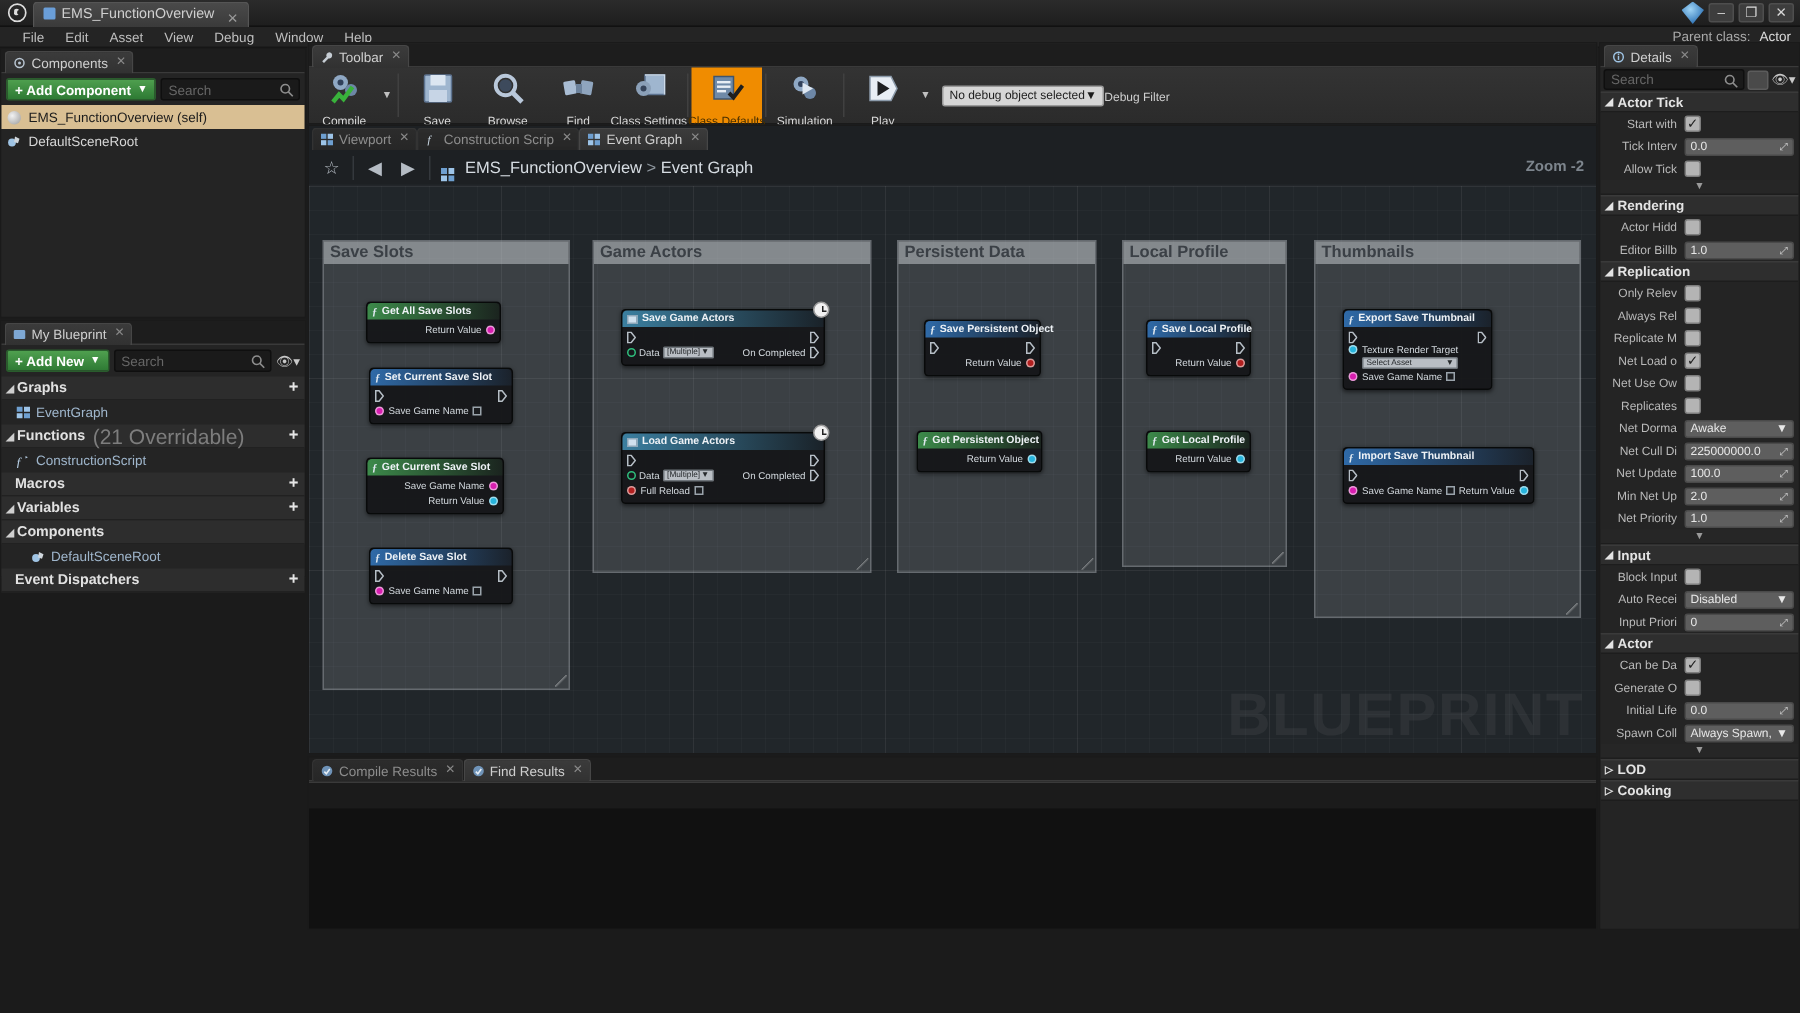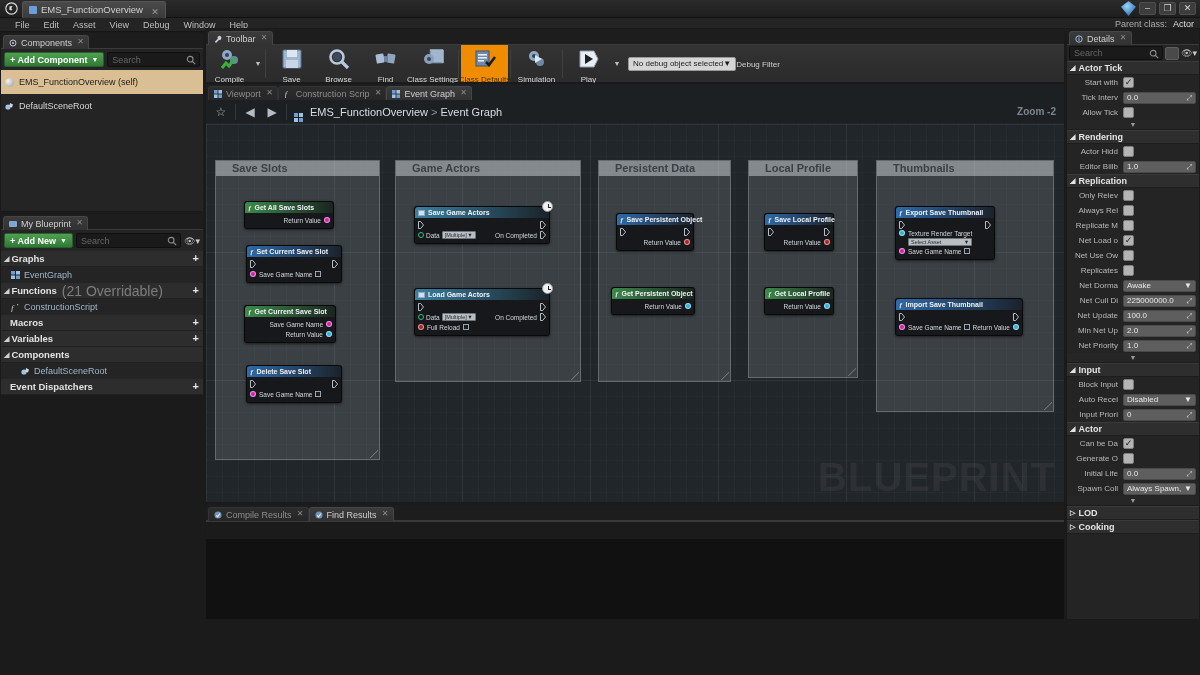"EMS_FunctionOverview (self)" .comp-row { height: 24px -> 16px }
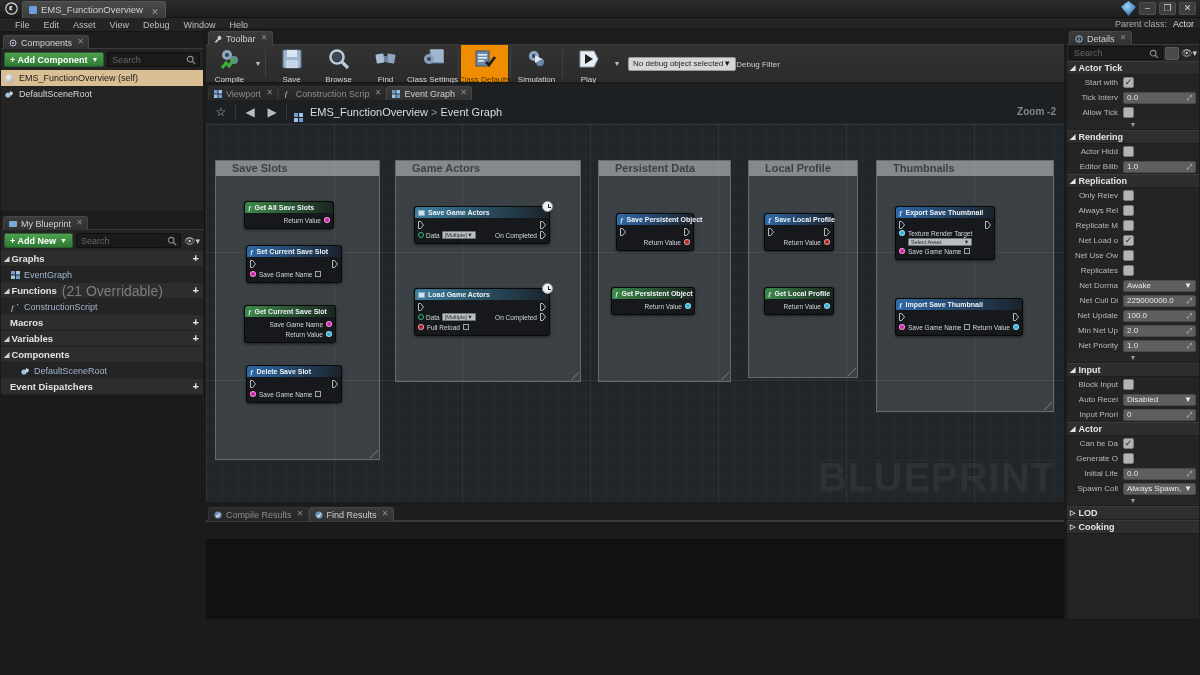"Save Slots" .cbox .ctitle { padding-left: 16px -> 4px }
